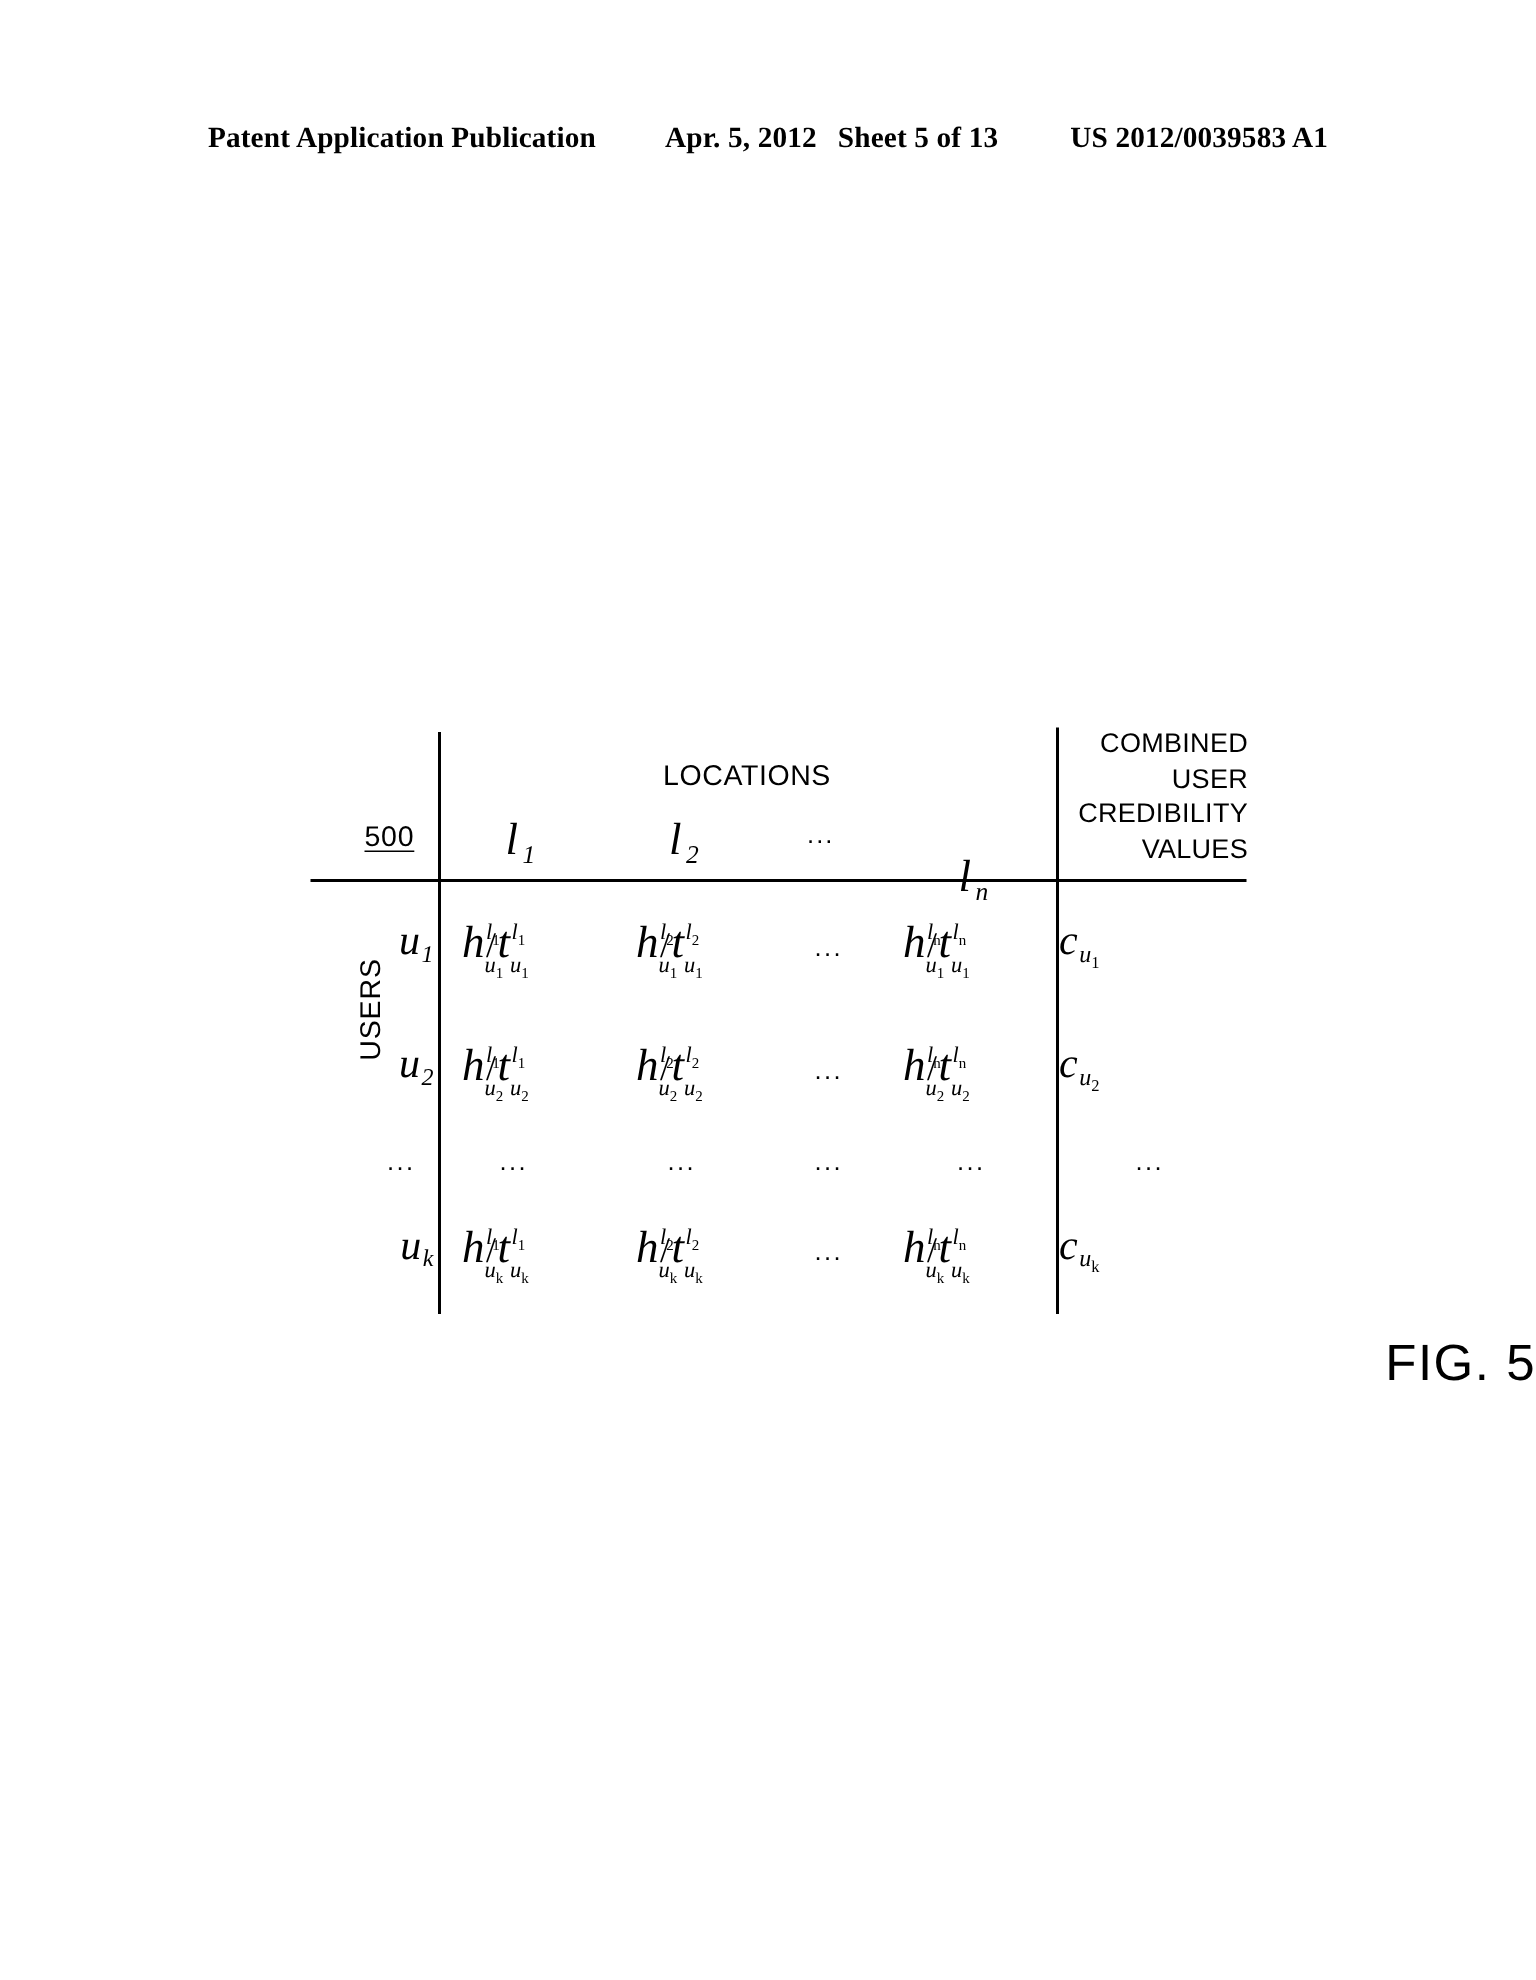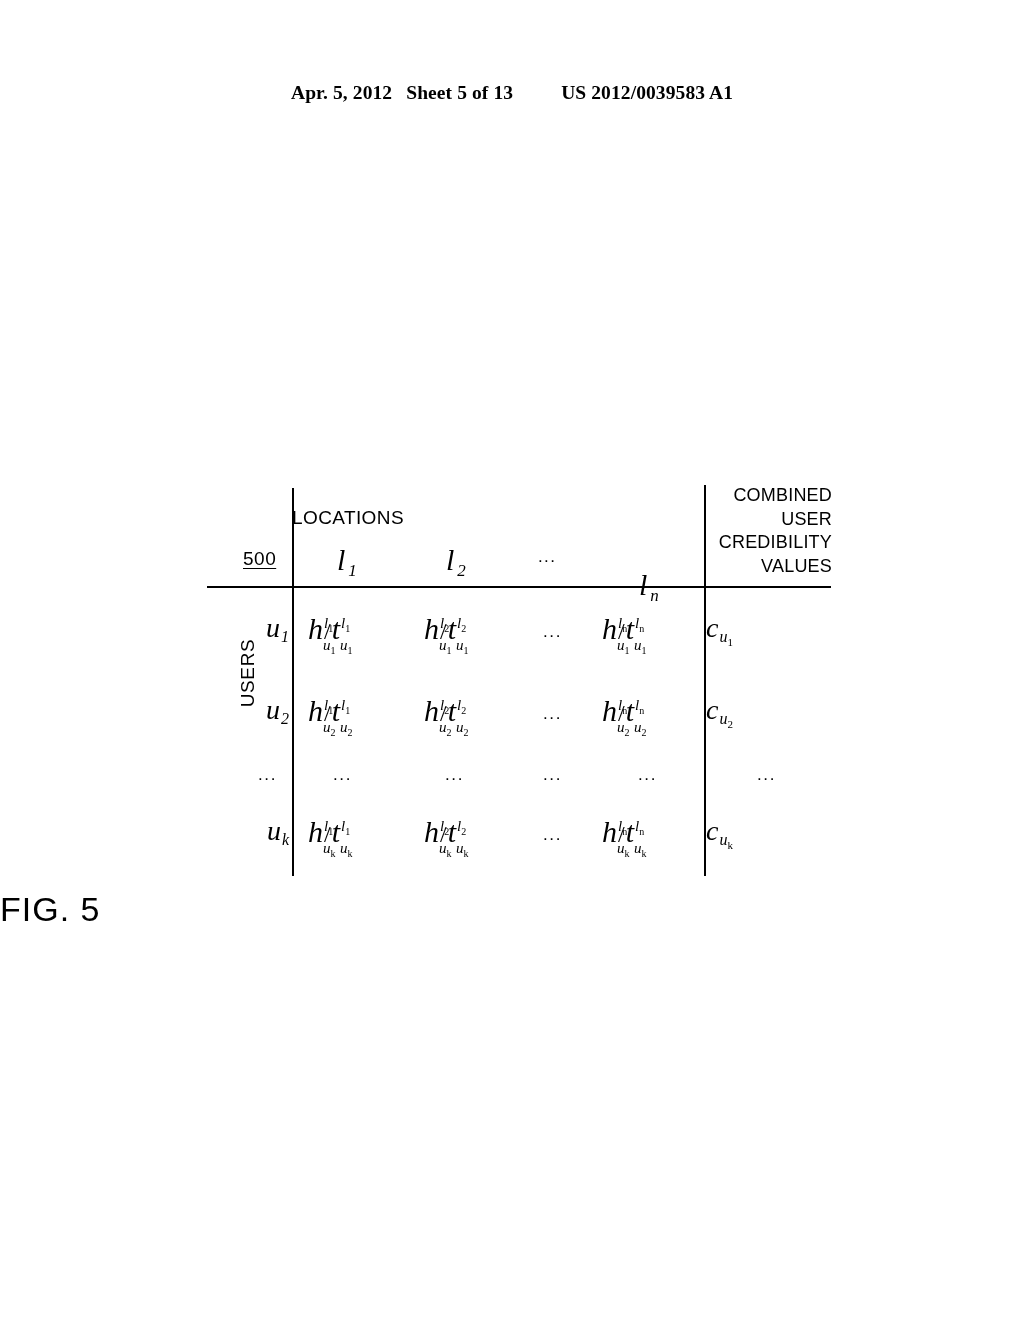"Patent Application Publication" span.hdr-pub { html: none -> <span>Patent Application Publication</span> }
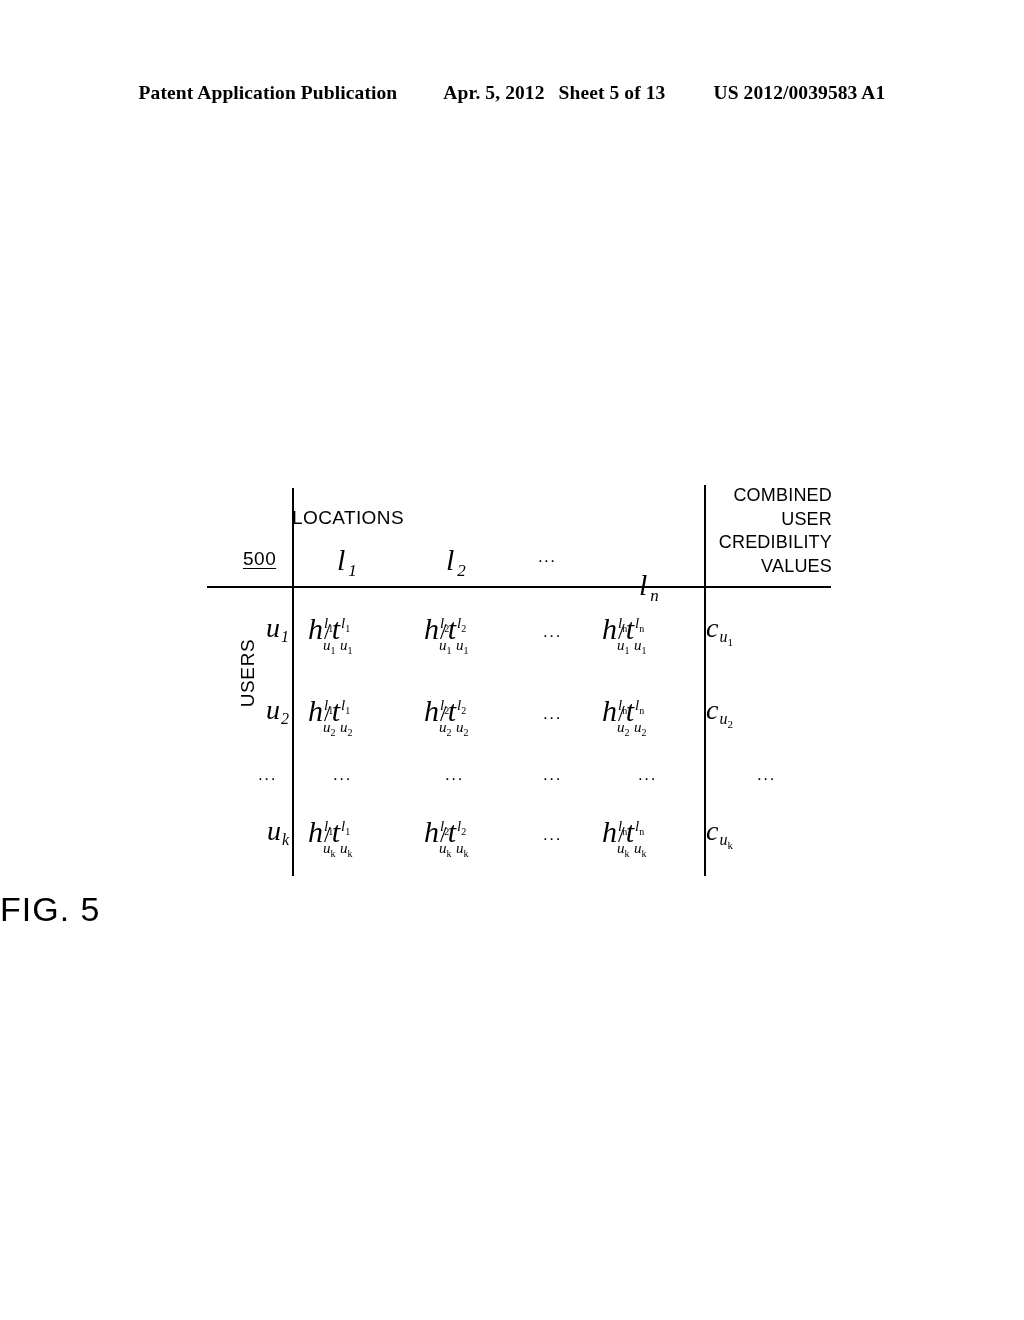"LOCATIONS" #locations-label { text-align: left -> center }
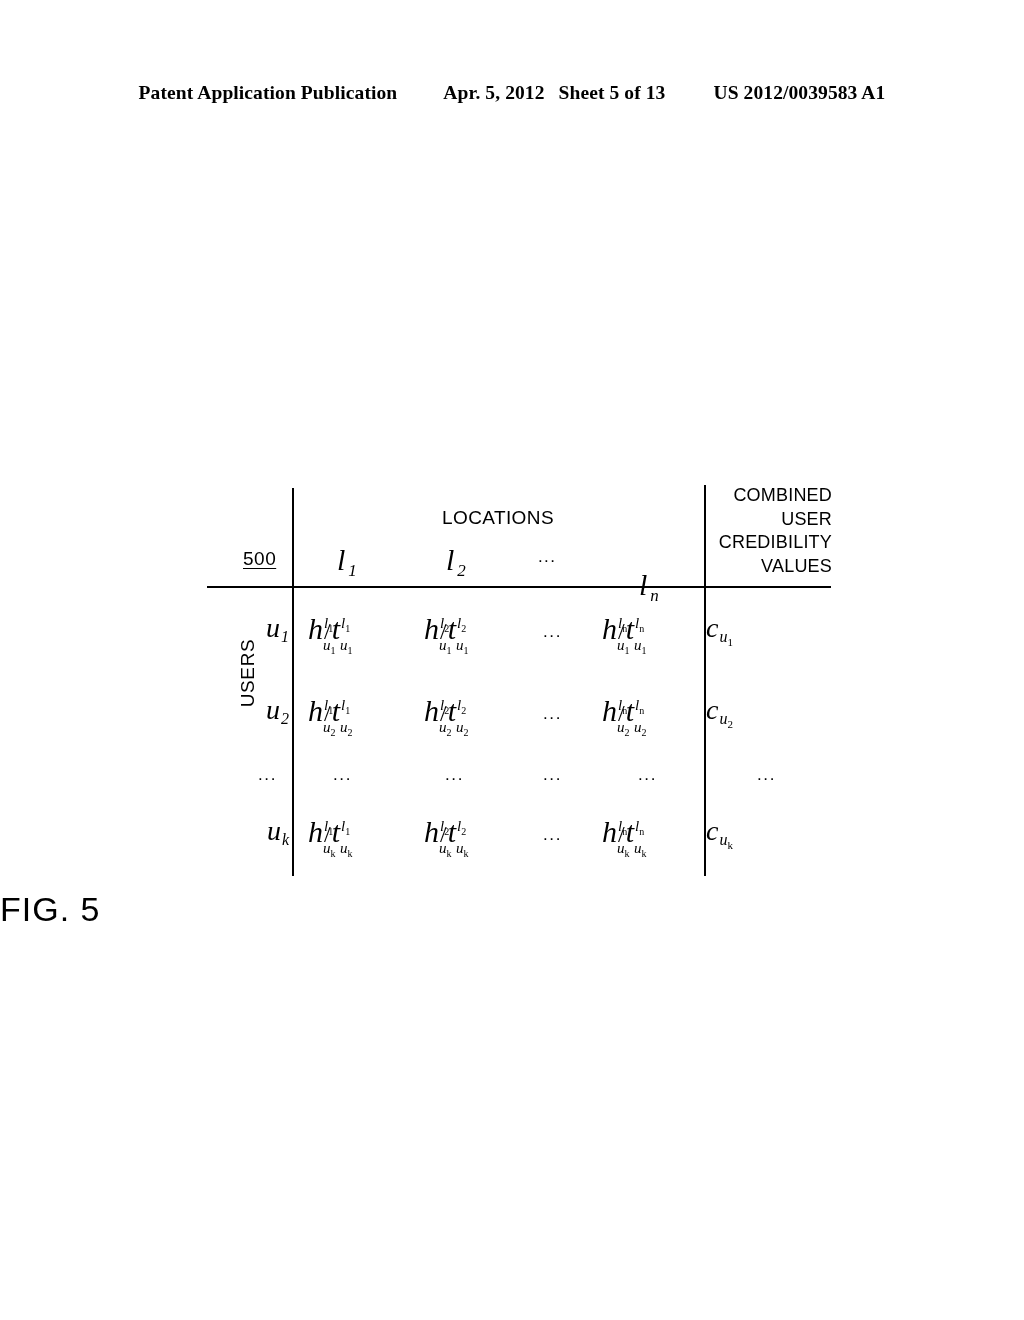"FIG. 5" #fig-caption { text-align: left -> right }
